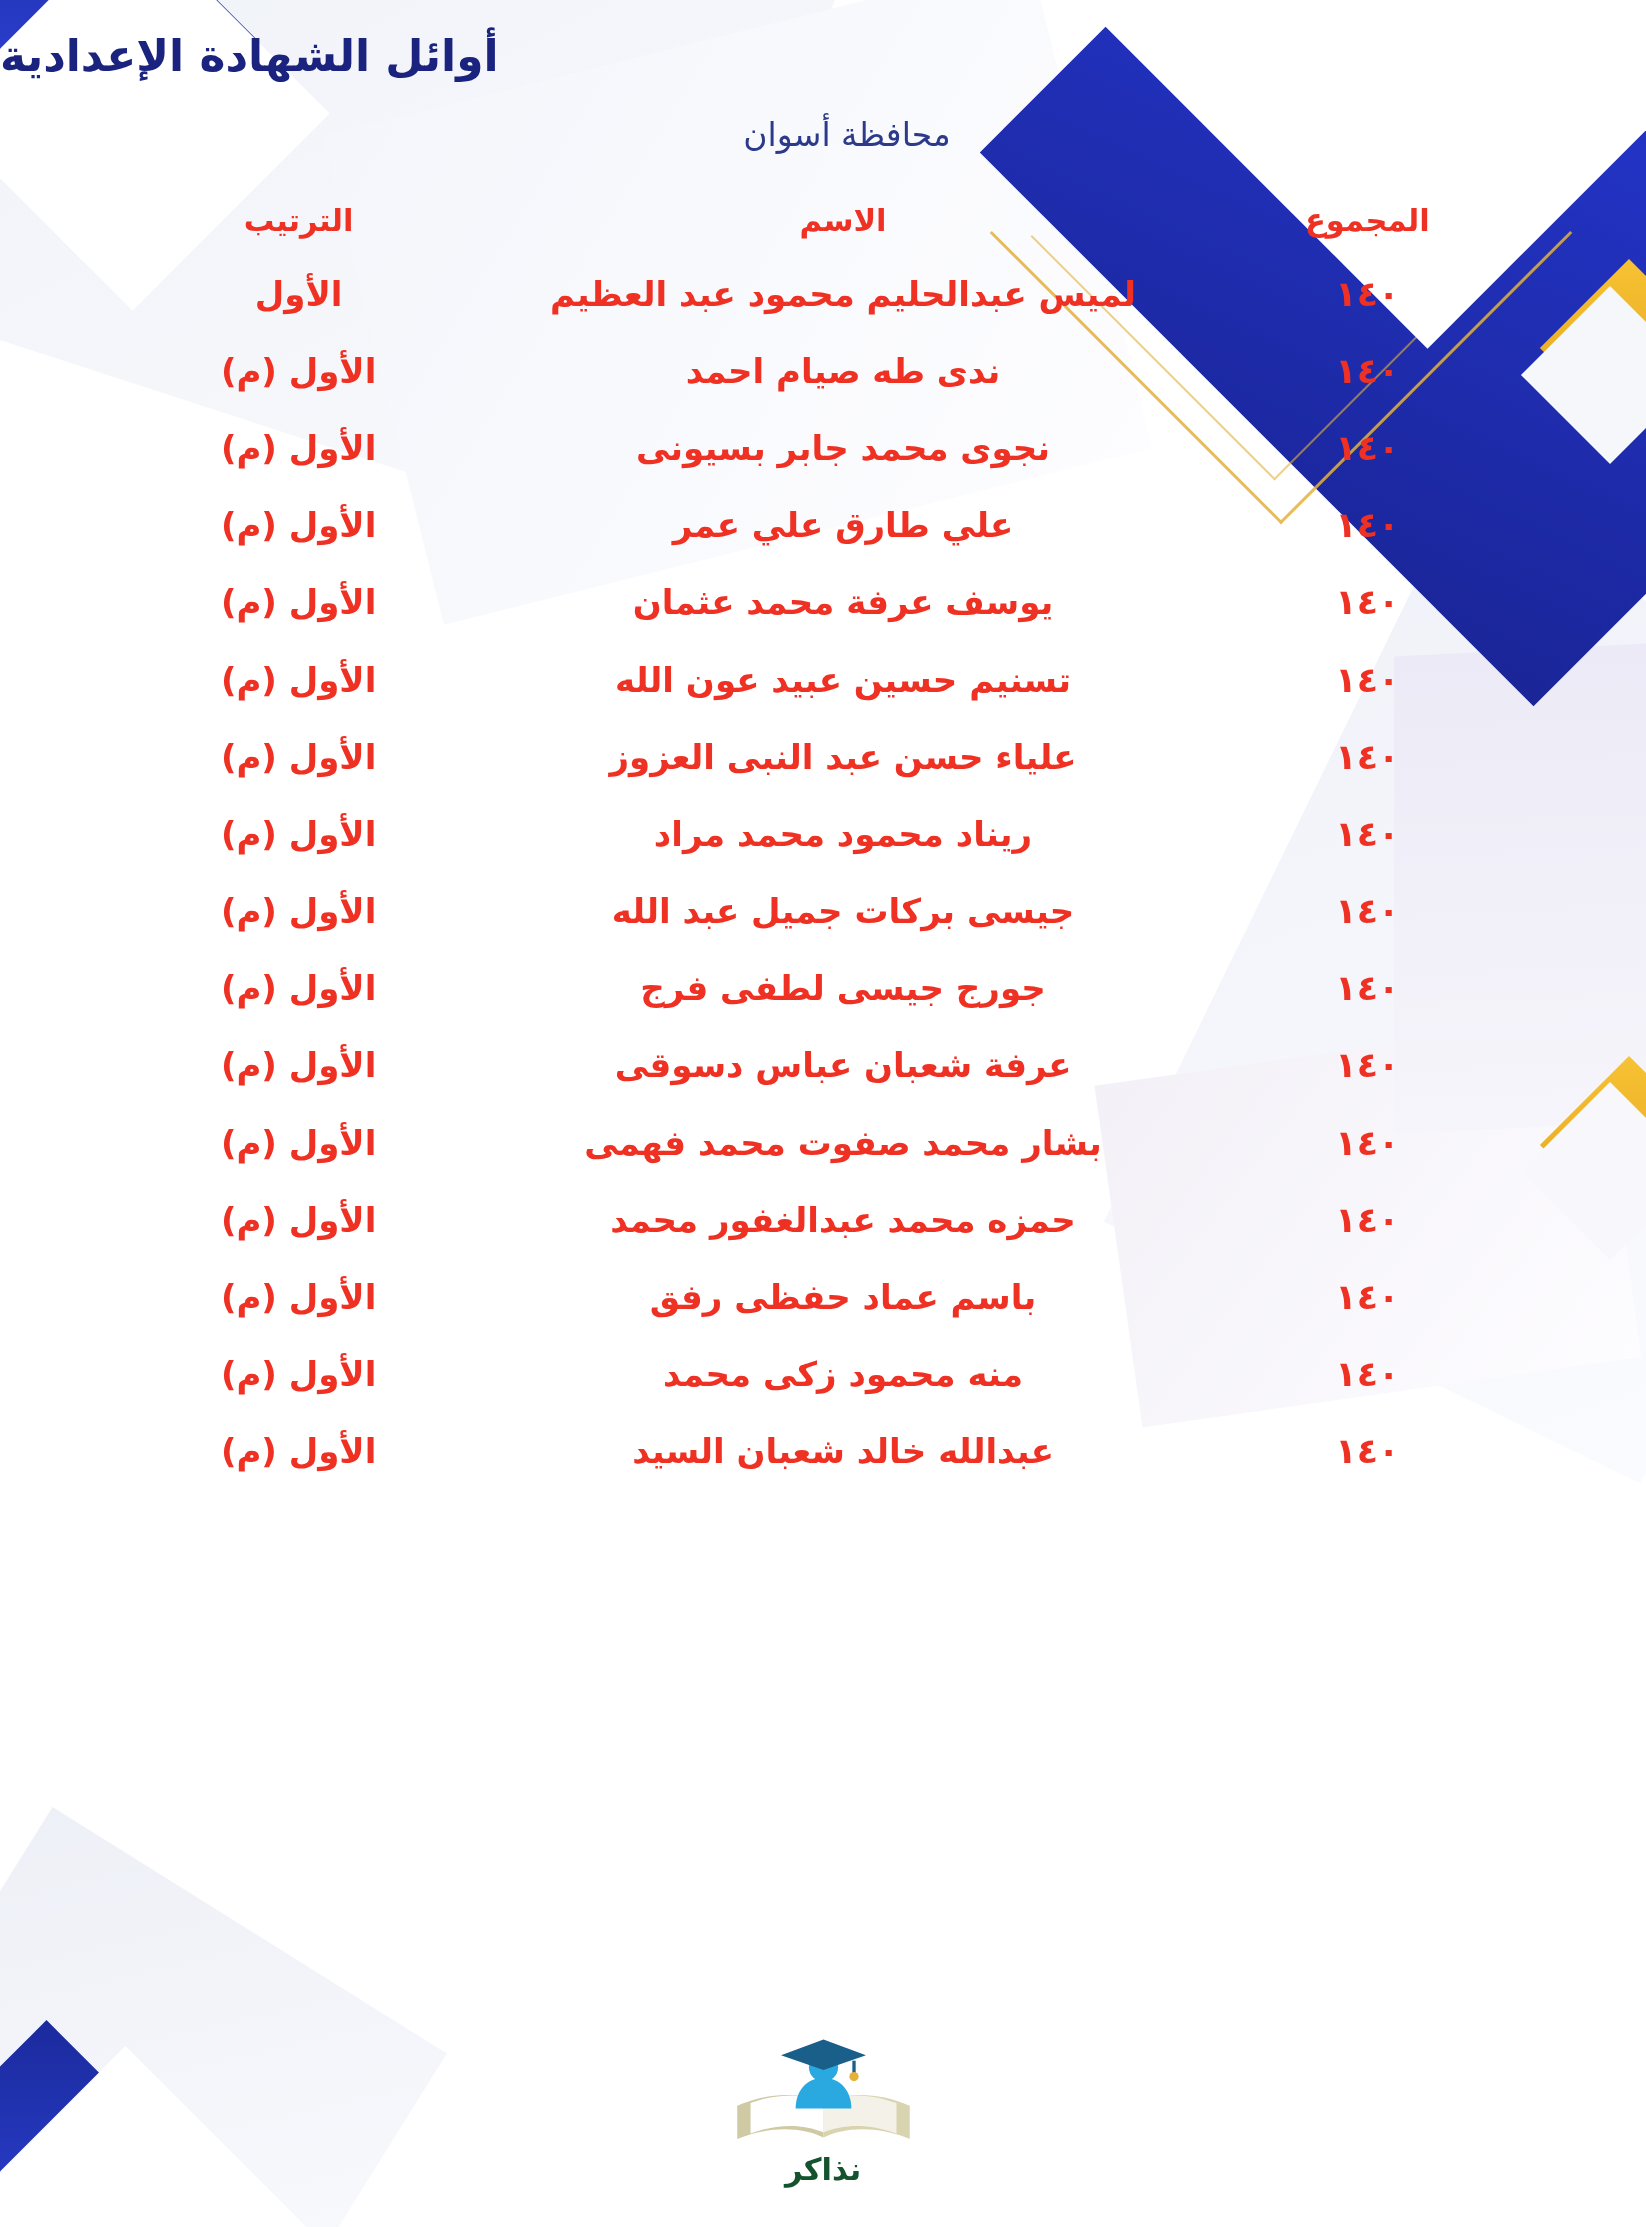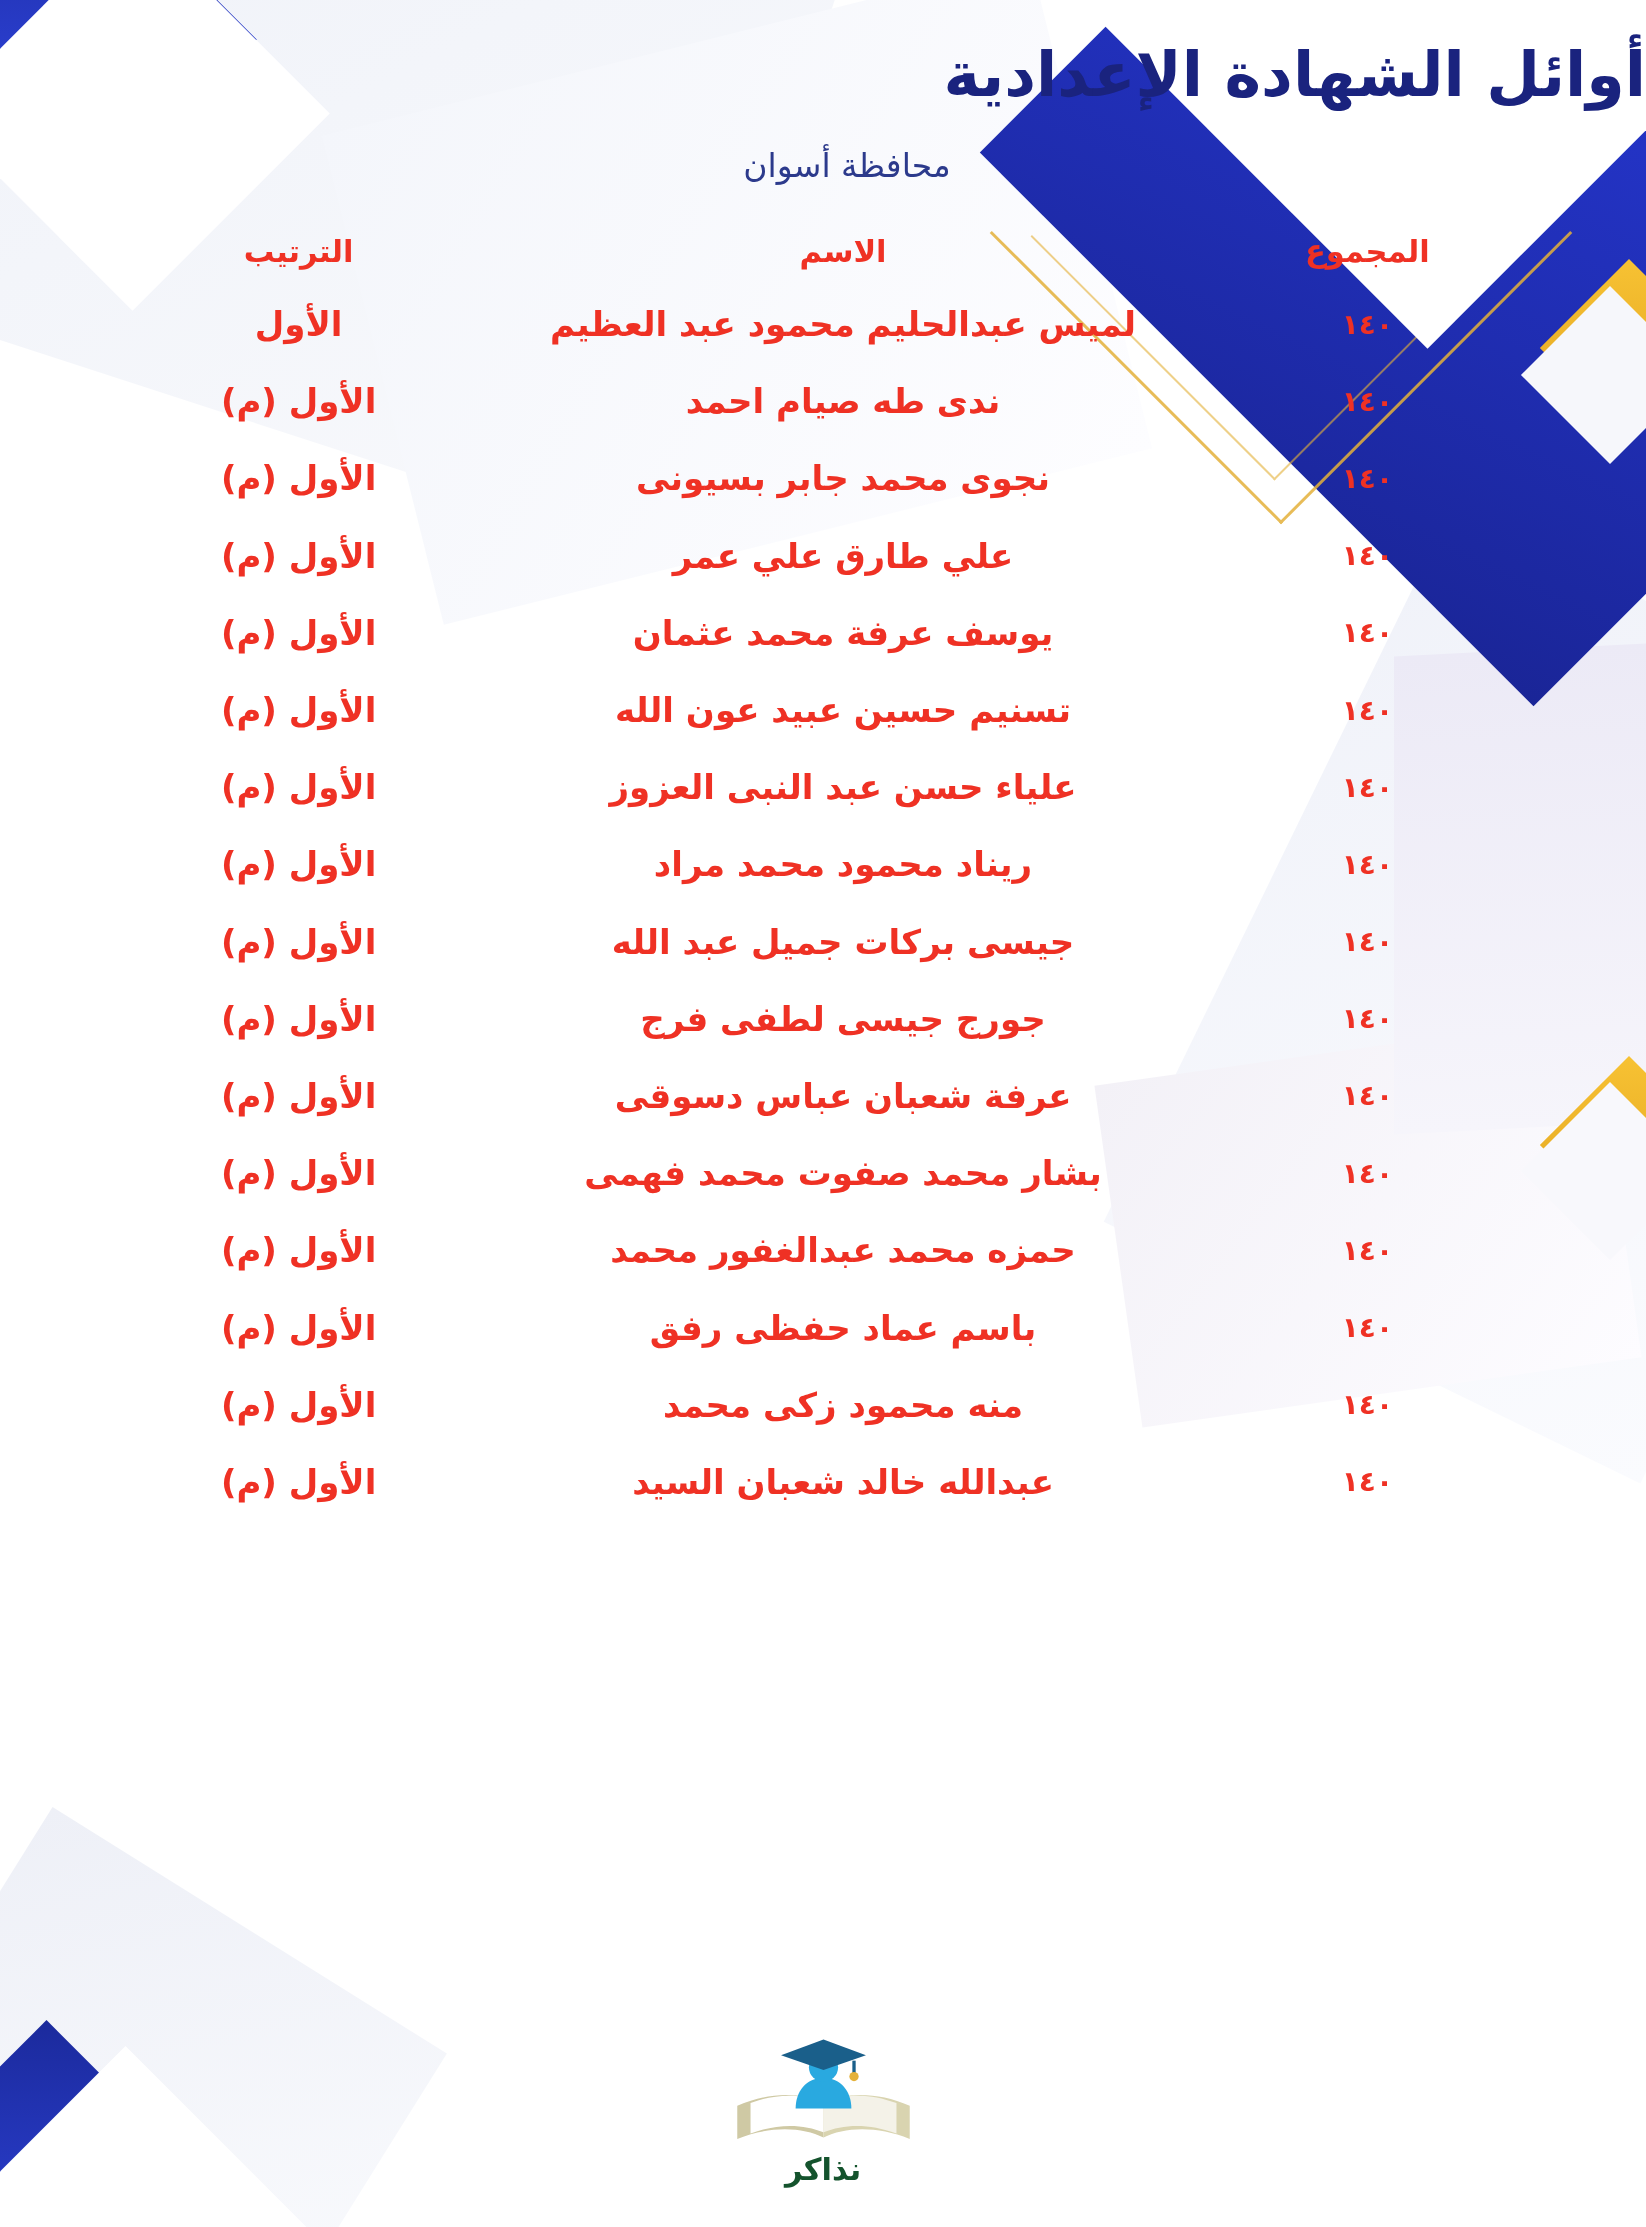"أوائل الشهادة الإعدادية" .title { font-size: 62px -> 44px; margin-top: 36px -> 28px; text-align: right -> left }
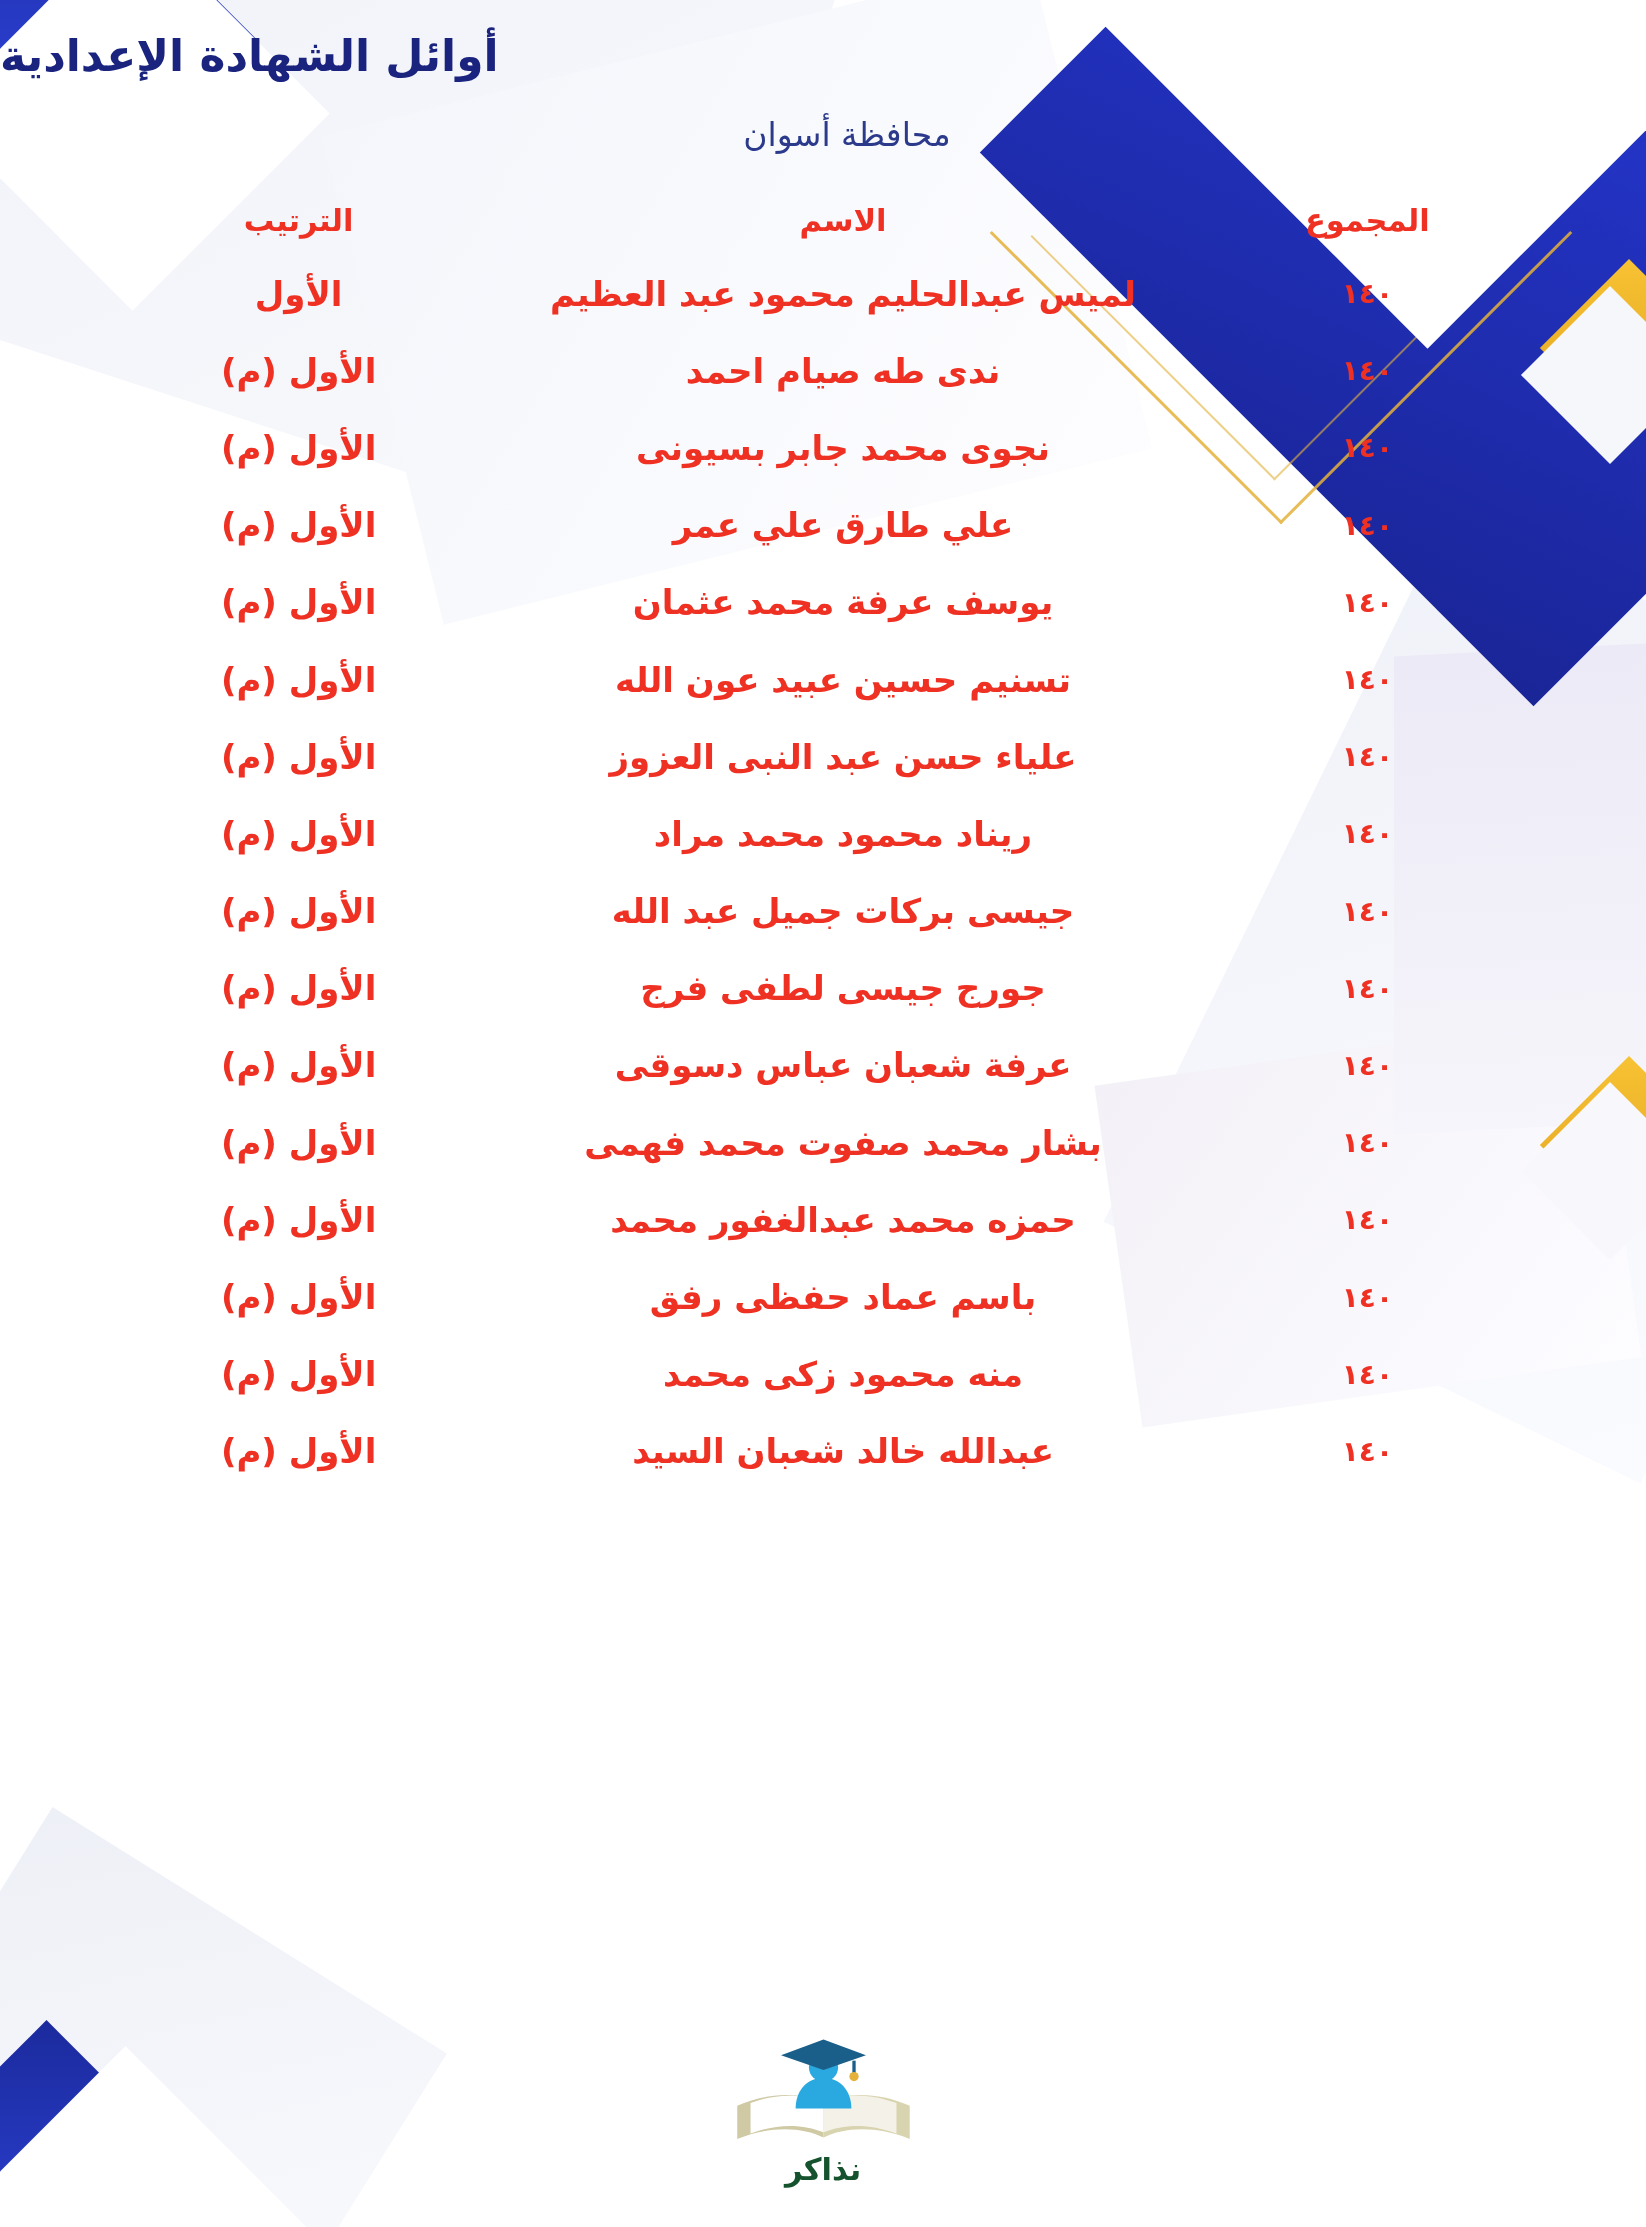"١٤٠" table.awael td.total { font-size: 28px -> 35px }
